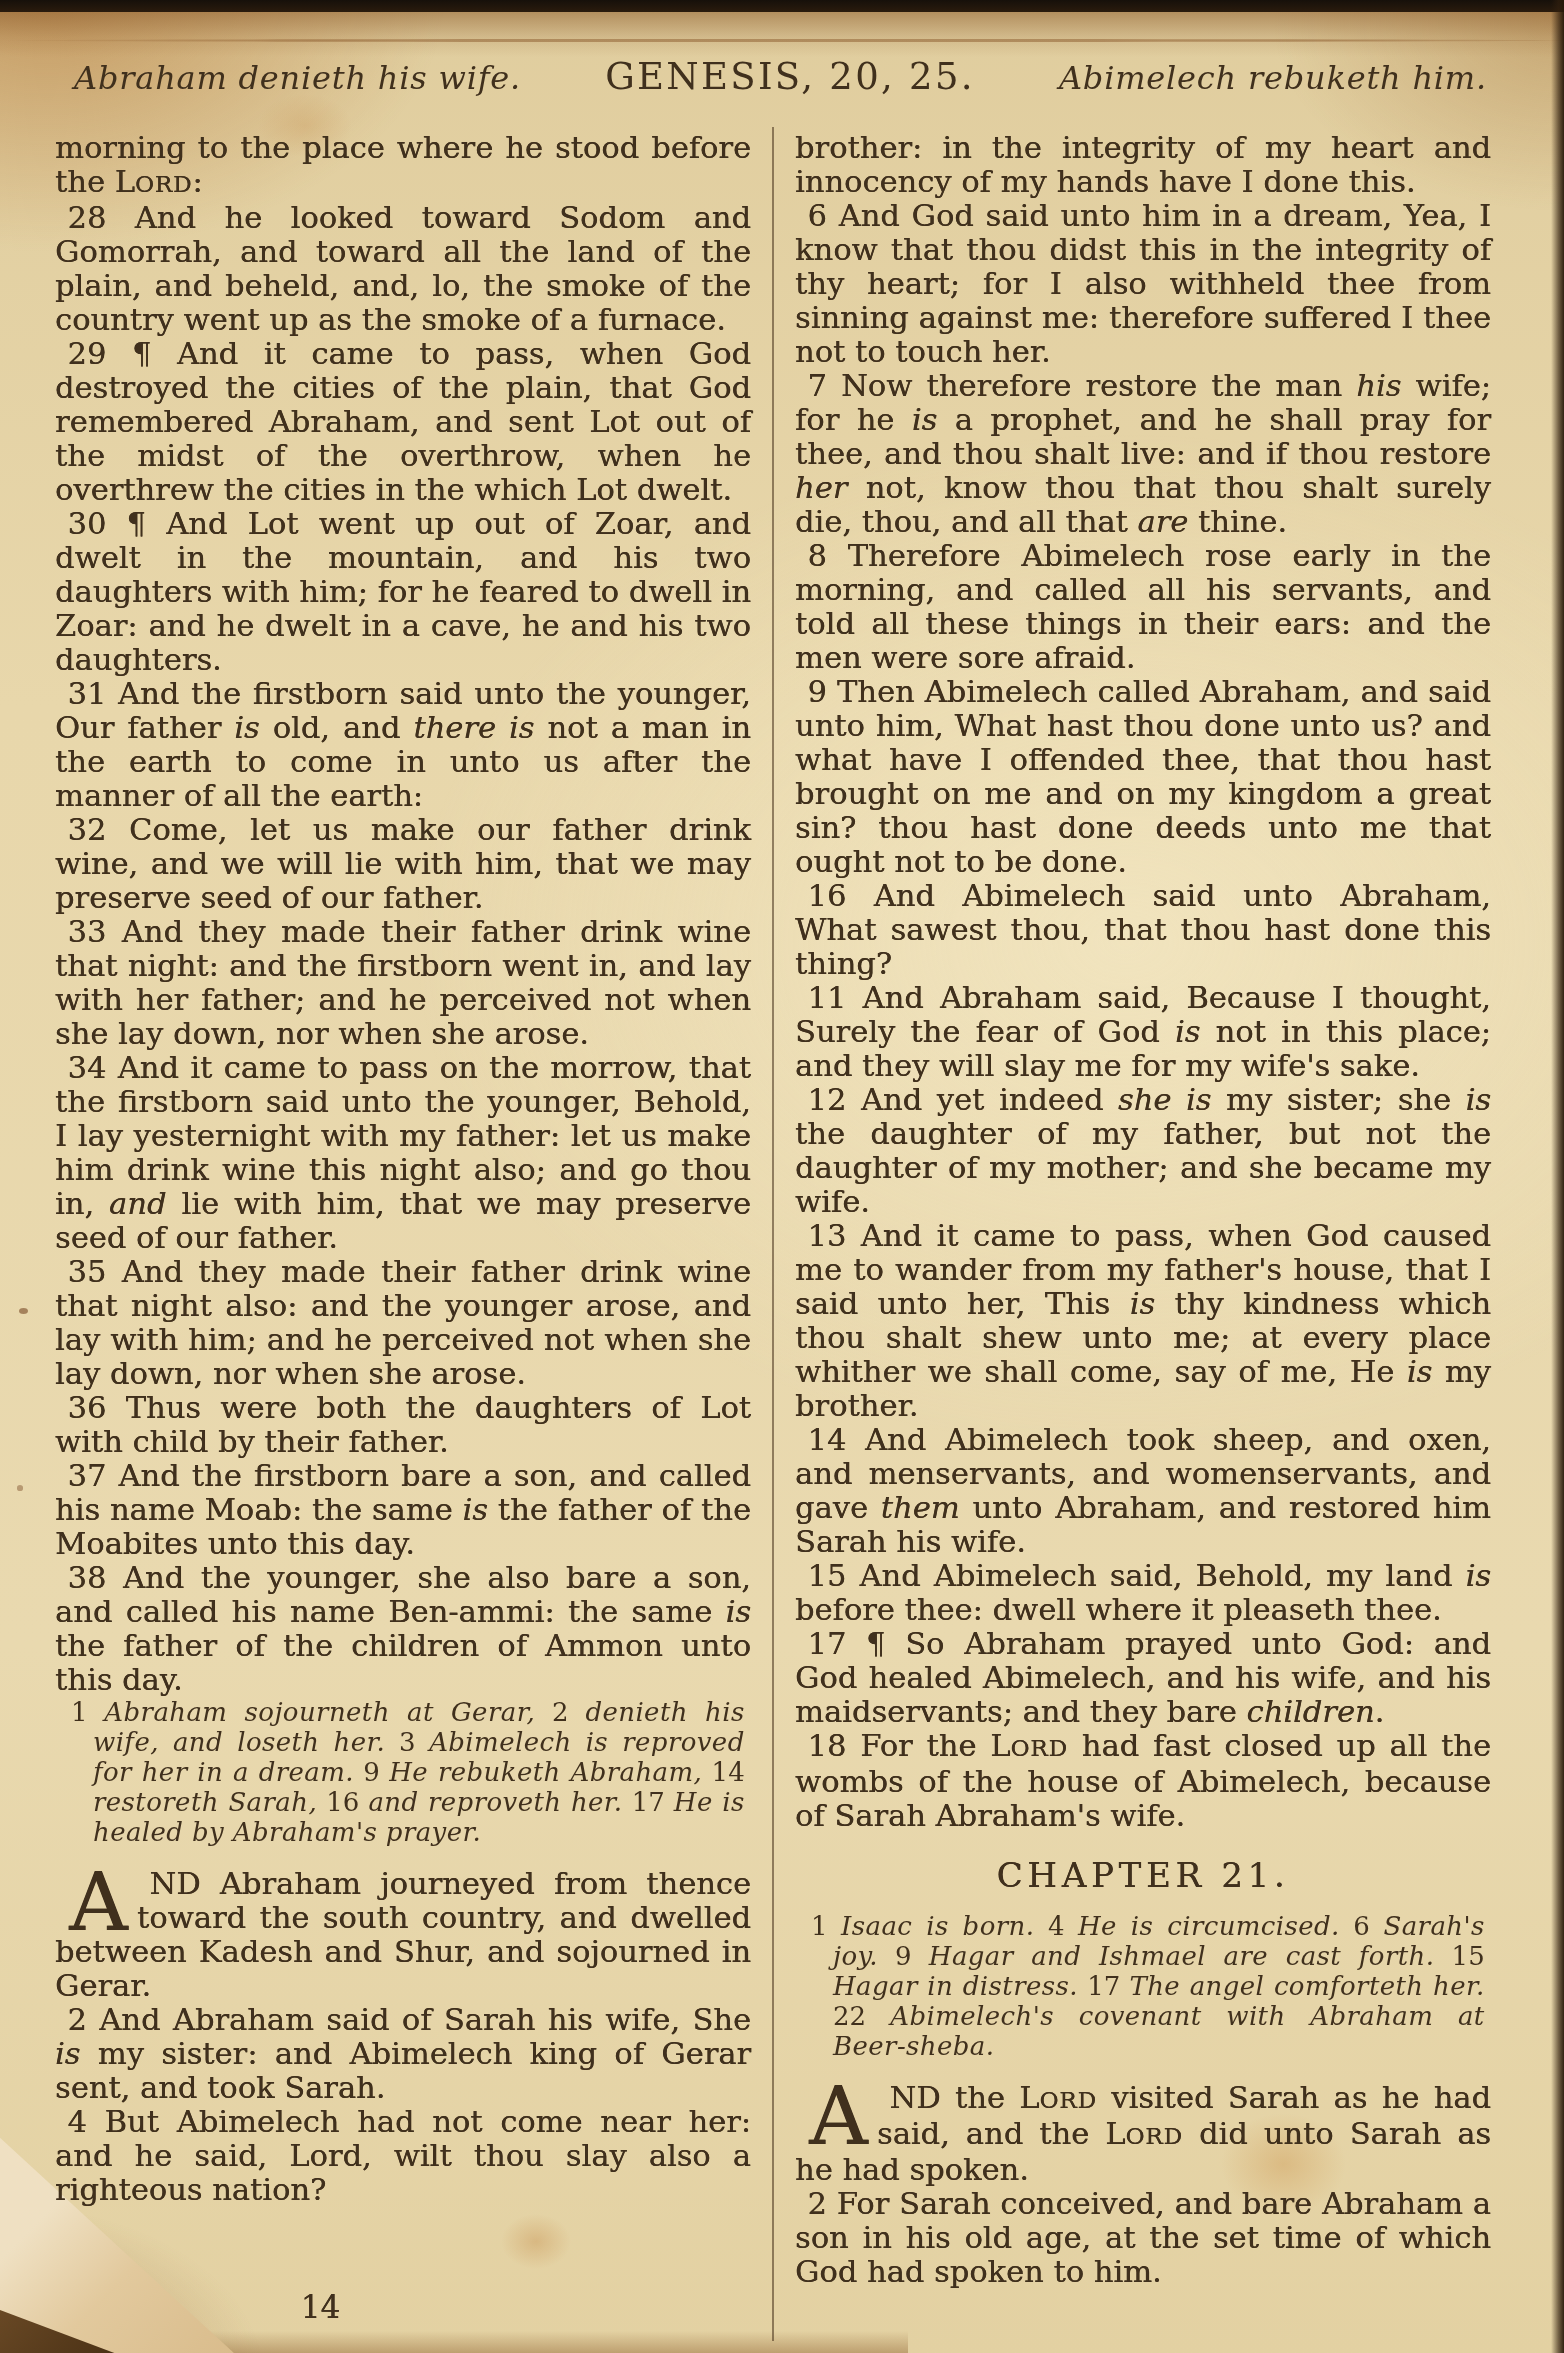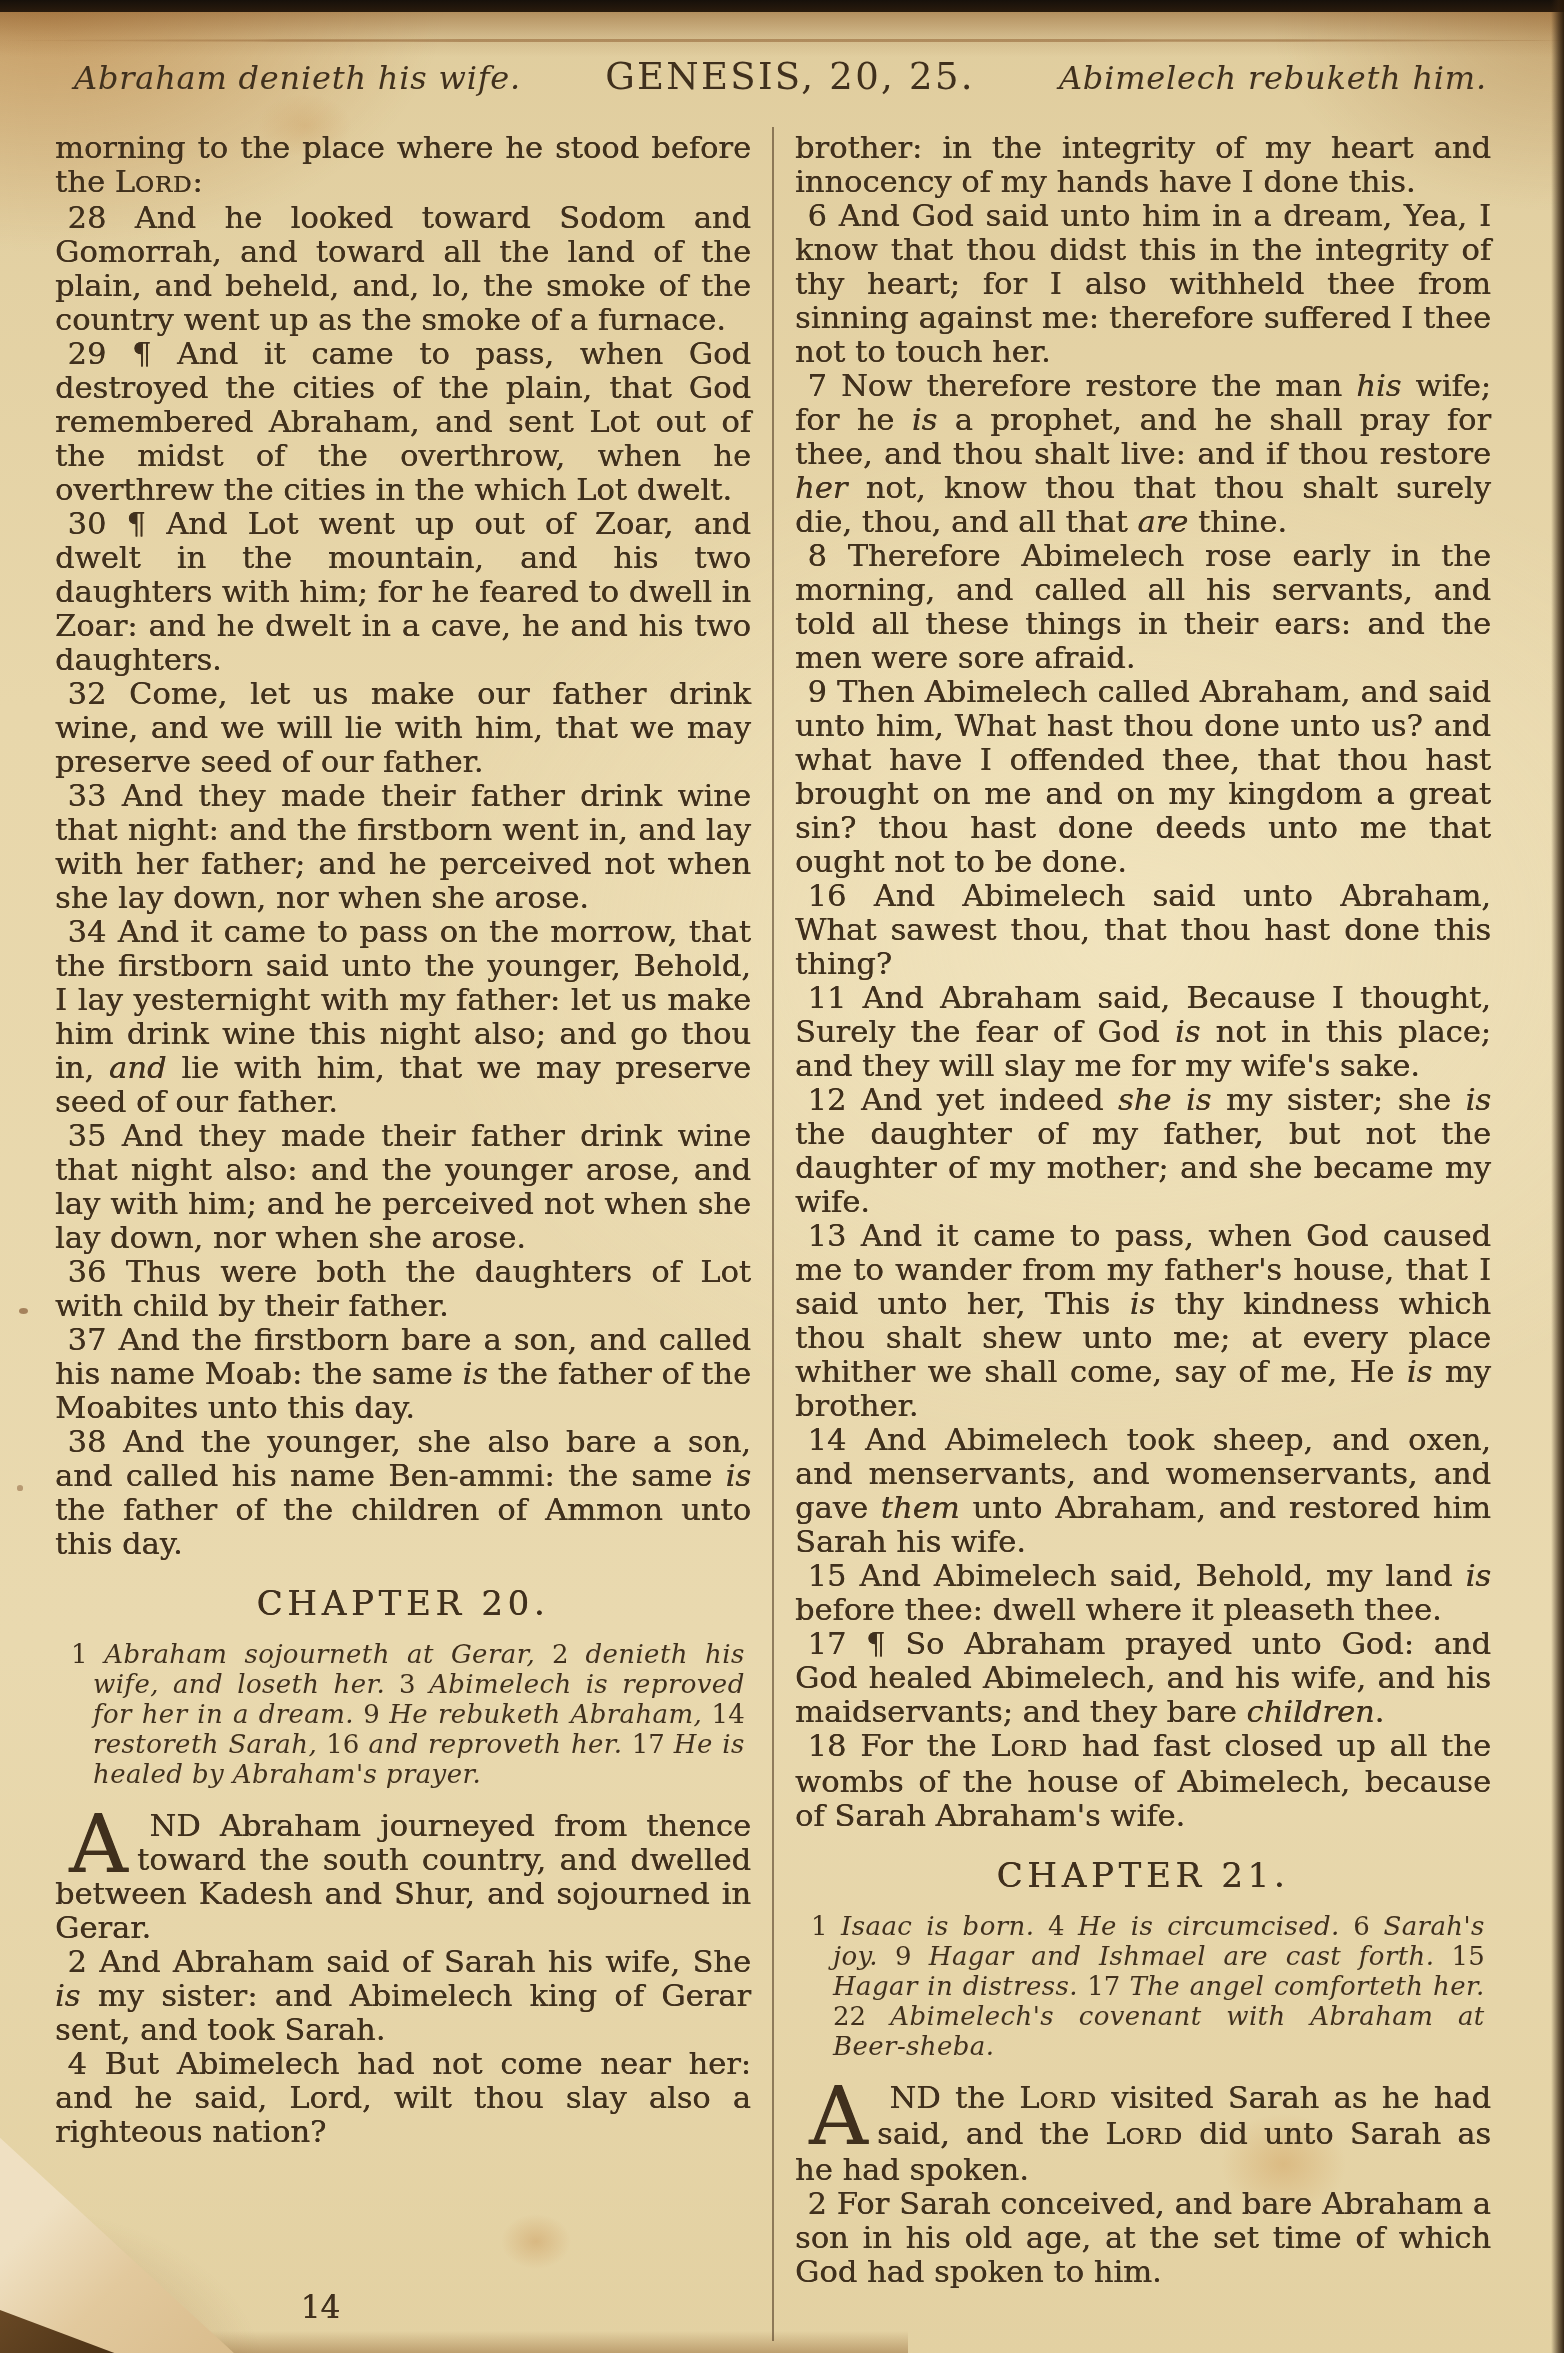"31 And the firstborn said" p.verse { html: none -> <p>31 And the firstborn said unto the younger, Our father <i>is</i> old, and <i>there is</i> not a man in the earth to come in unto us after the manner of all the earth:</p> }
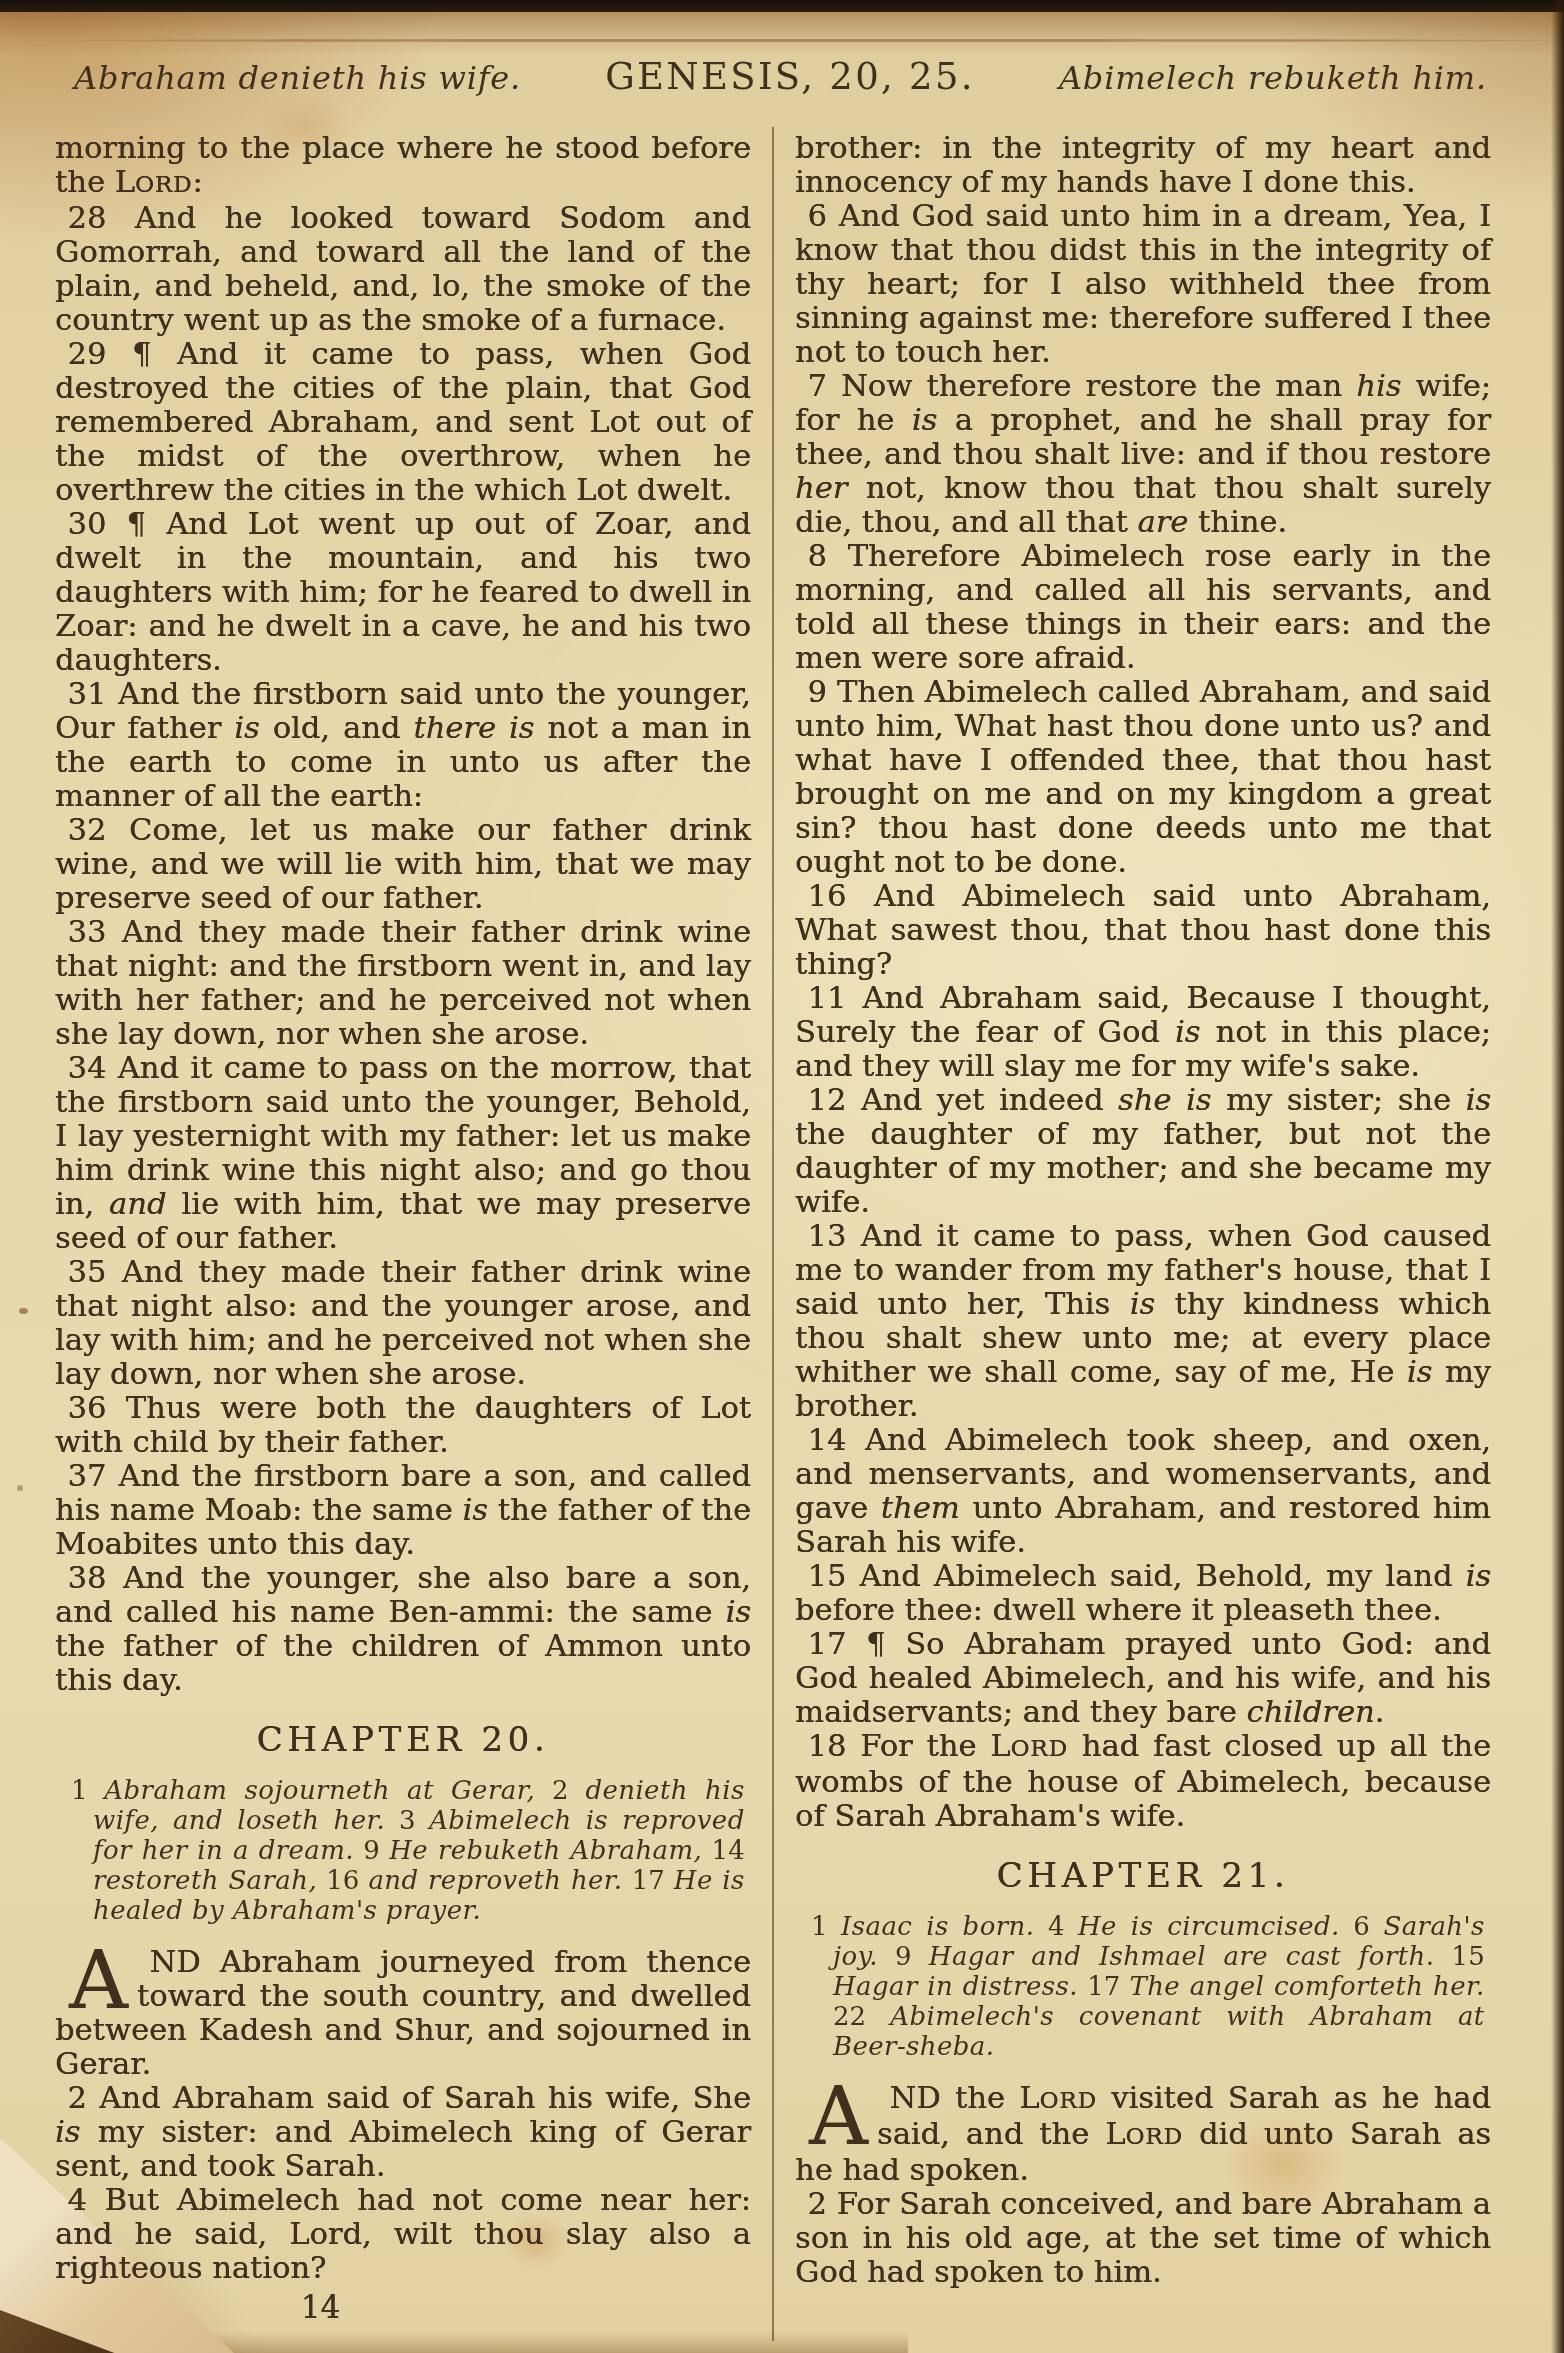"CHAPTER 20." div.chap { html: <div>CHAPTER 20.</div> -> none }
